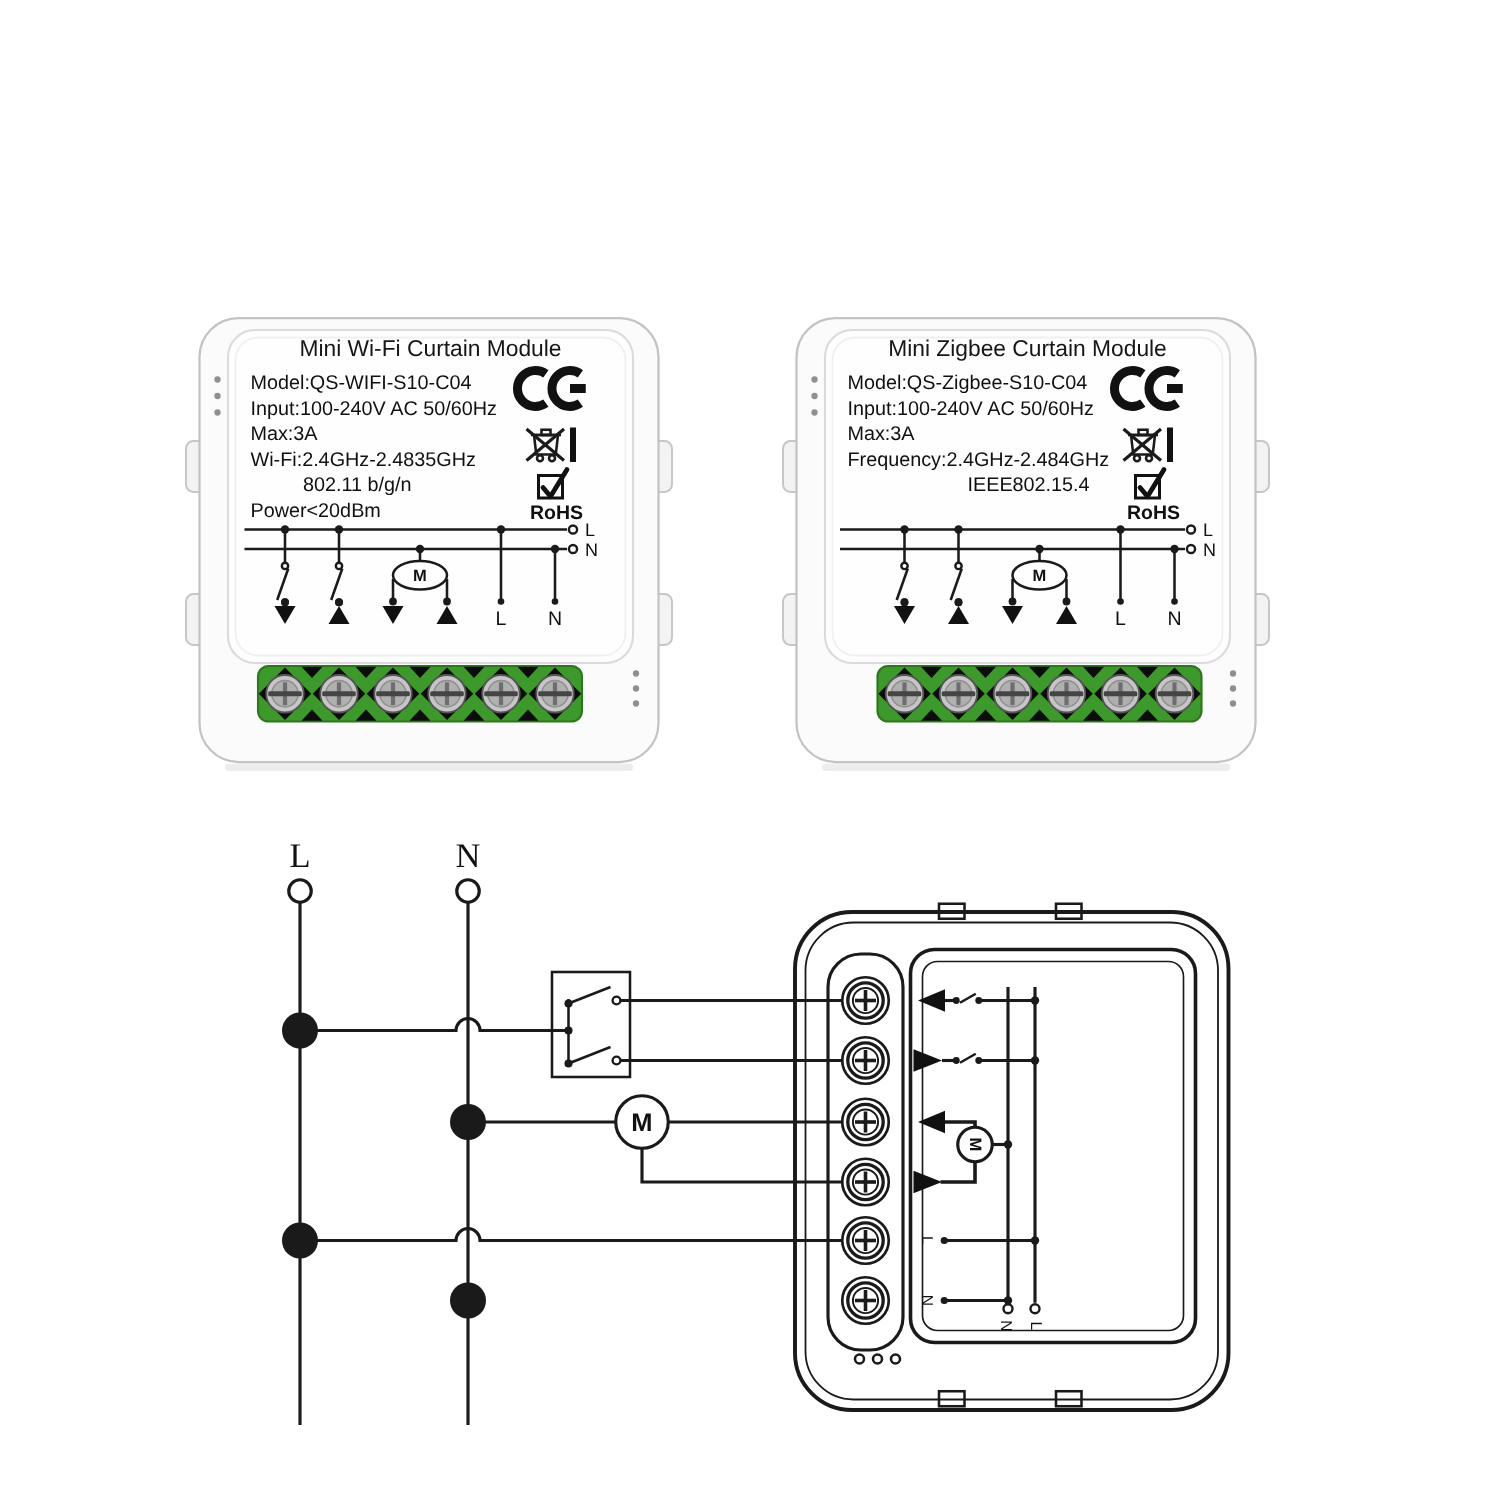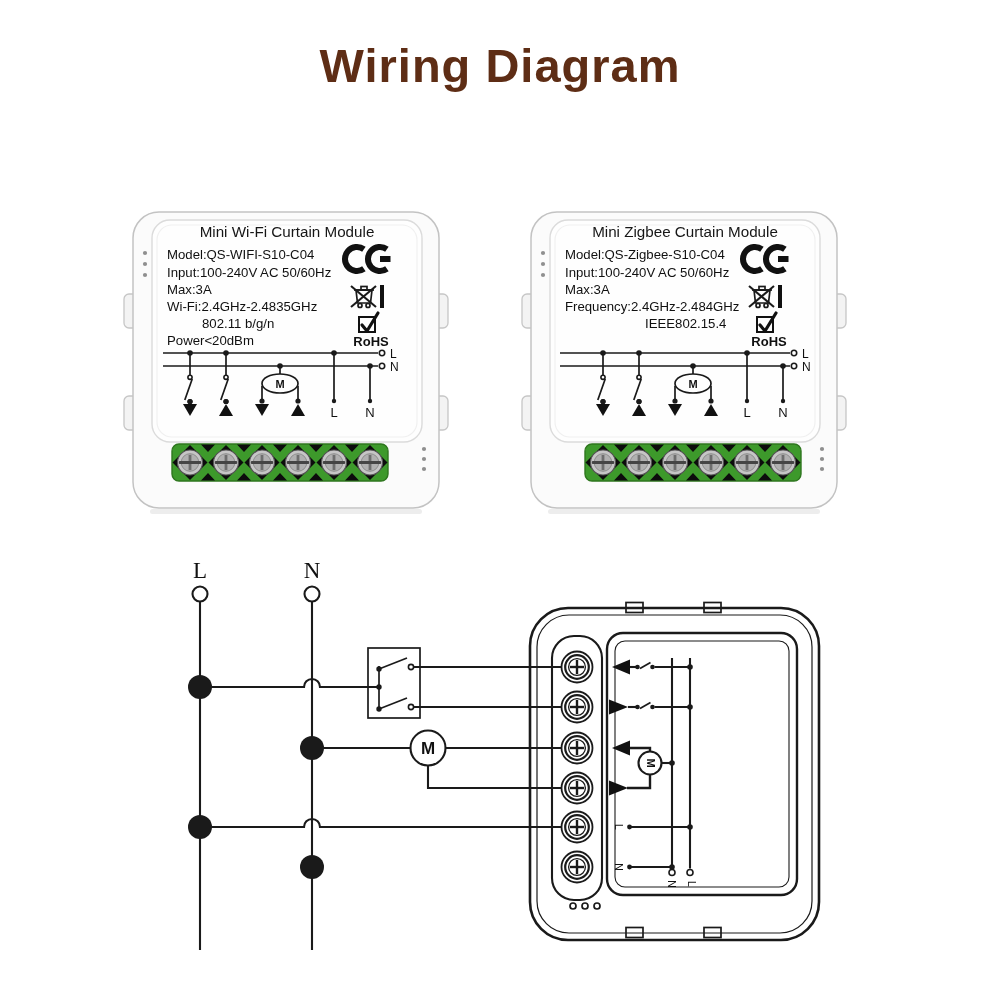"Wiring Diagram" h1.title { html: <h1>Wiring Diagram</h1> -> none }
